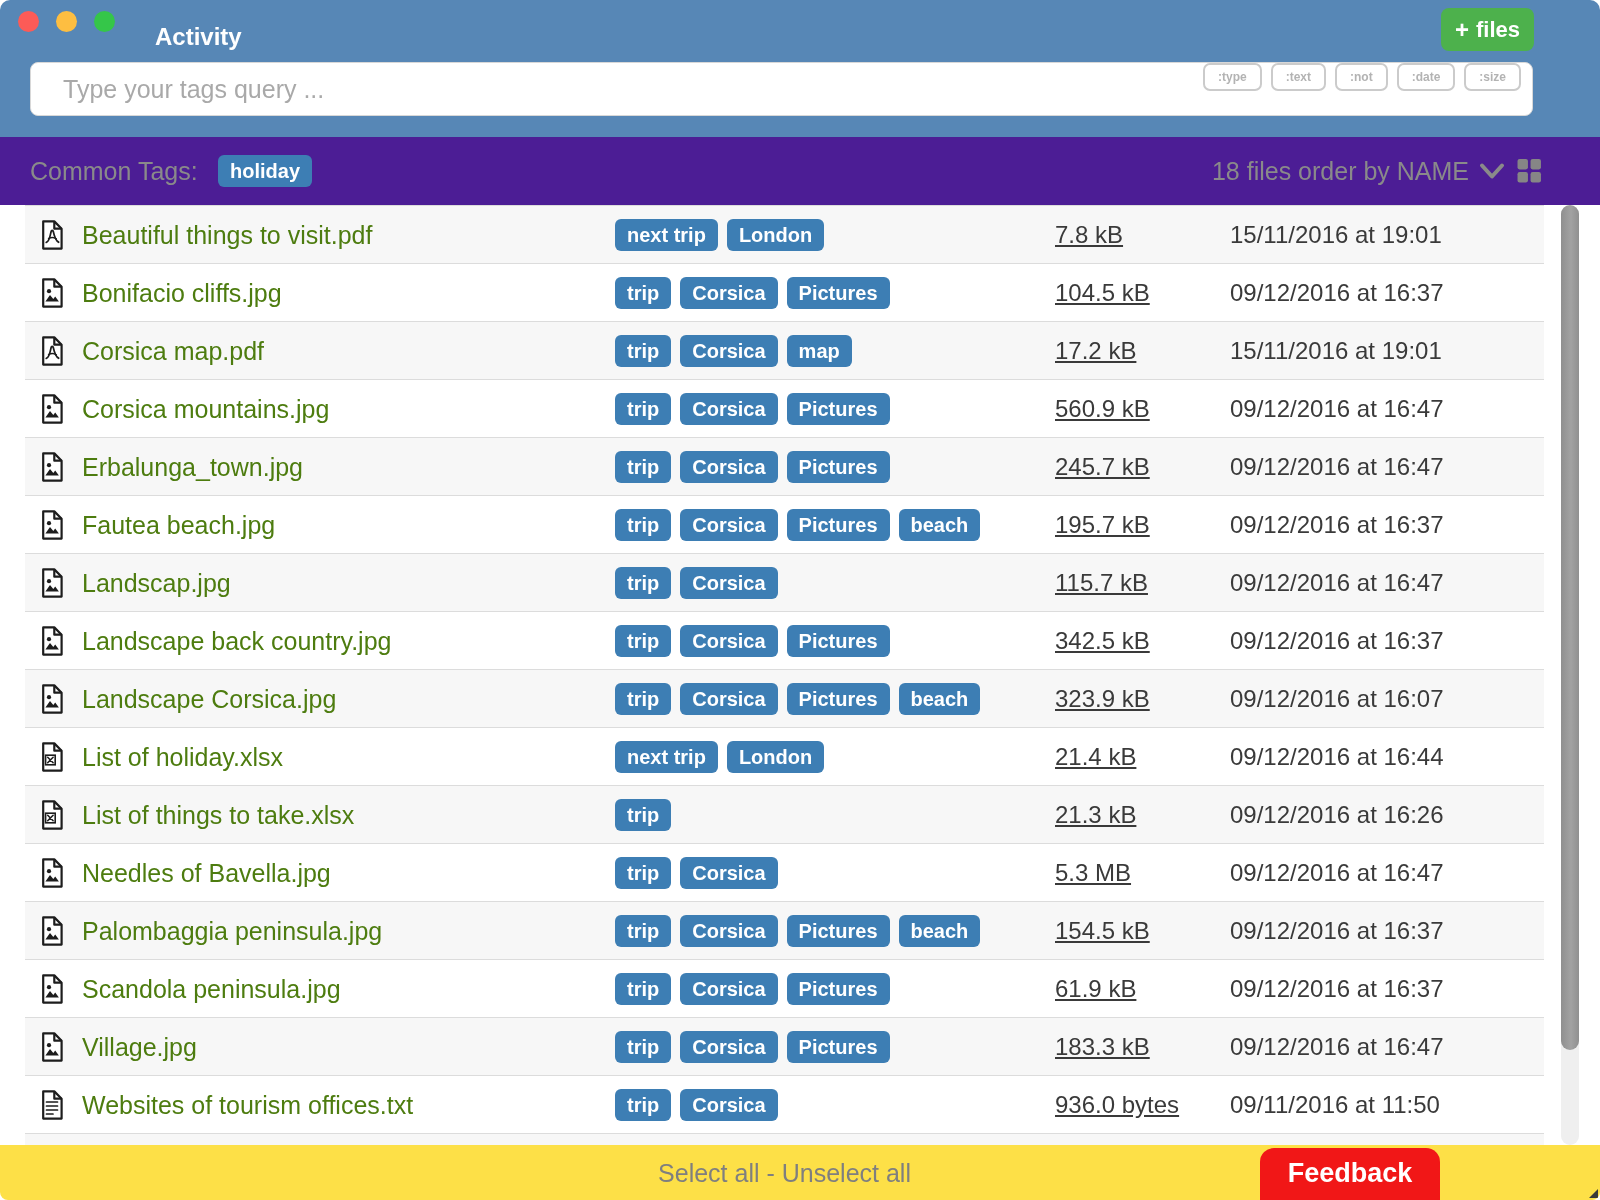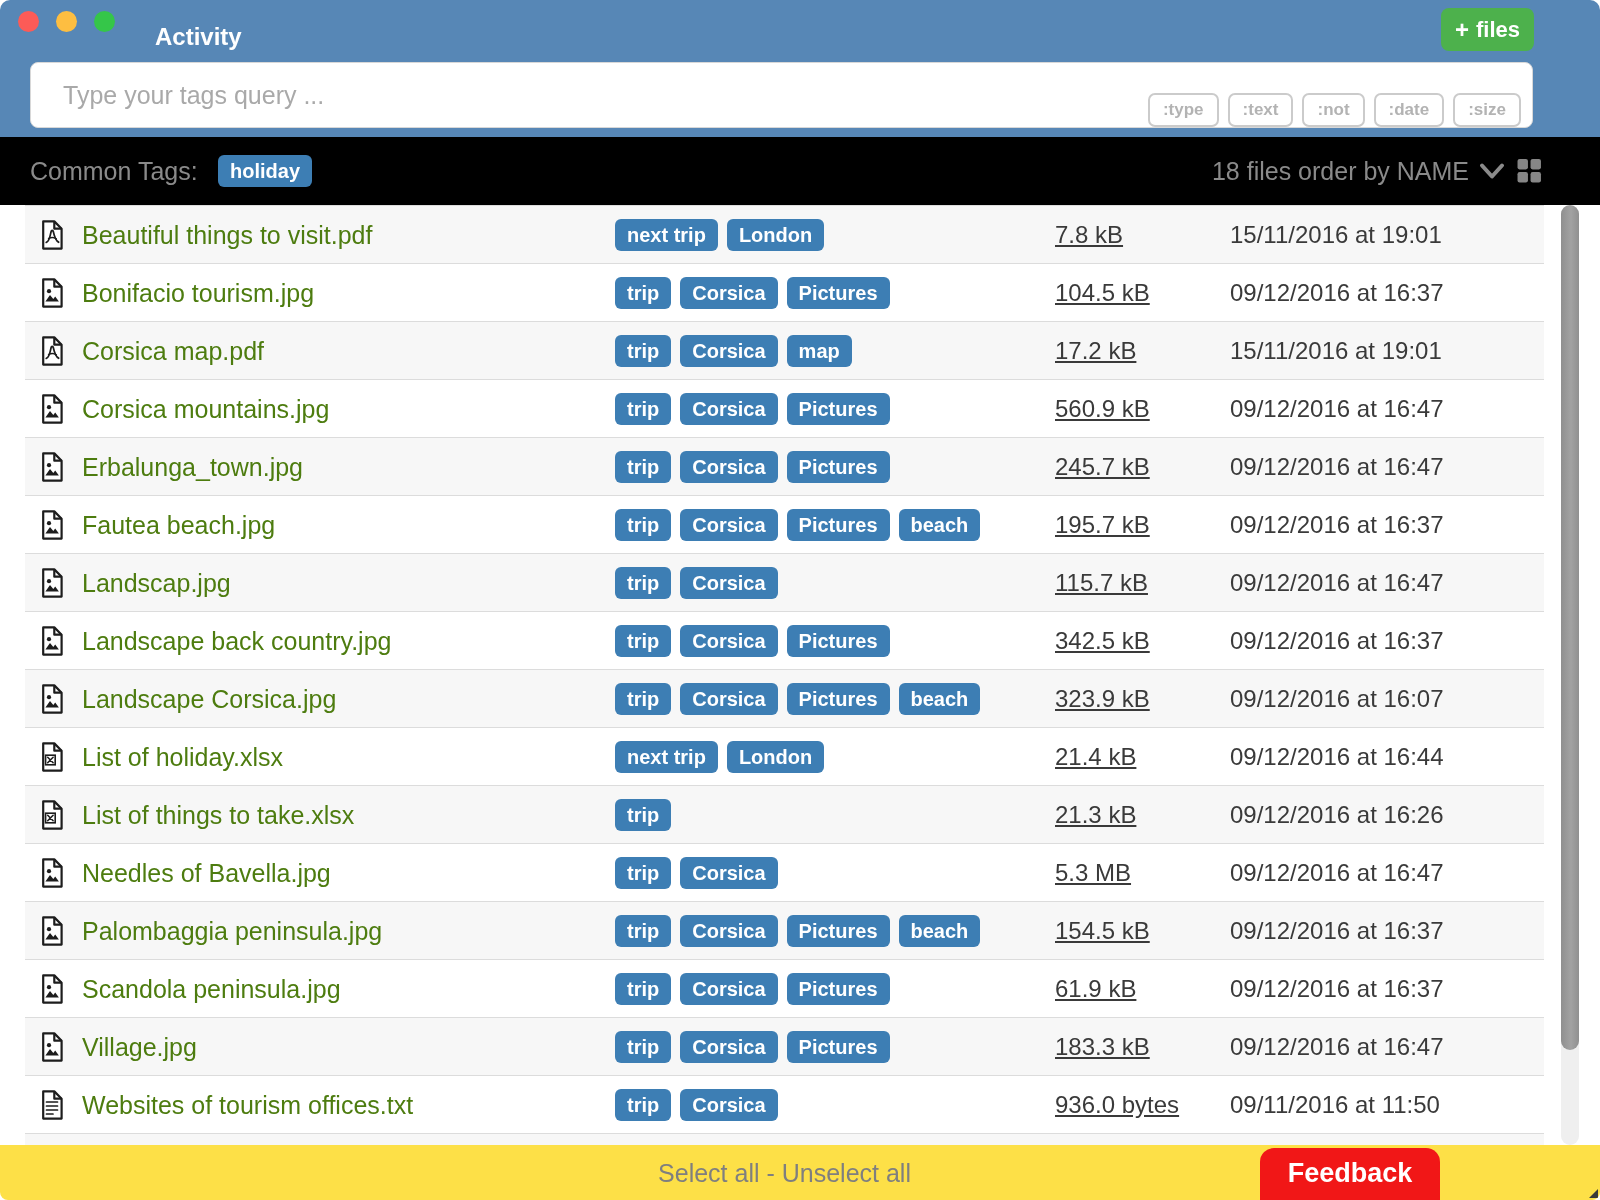"Type your tags query ..." .search-bar { align-items: flex-end -> flex-start; height: 66px -> 54px }
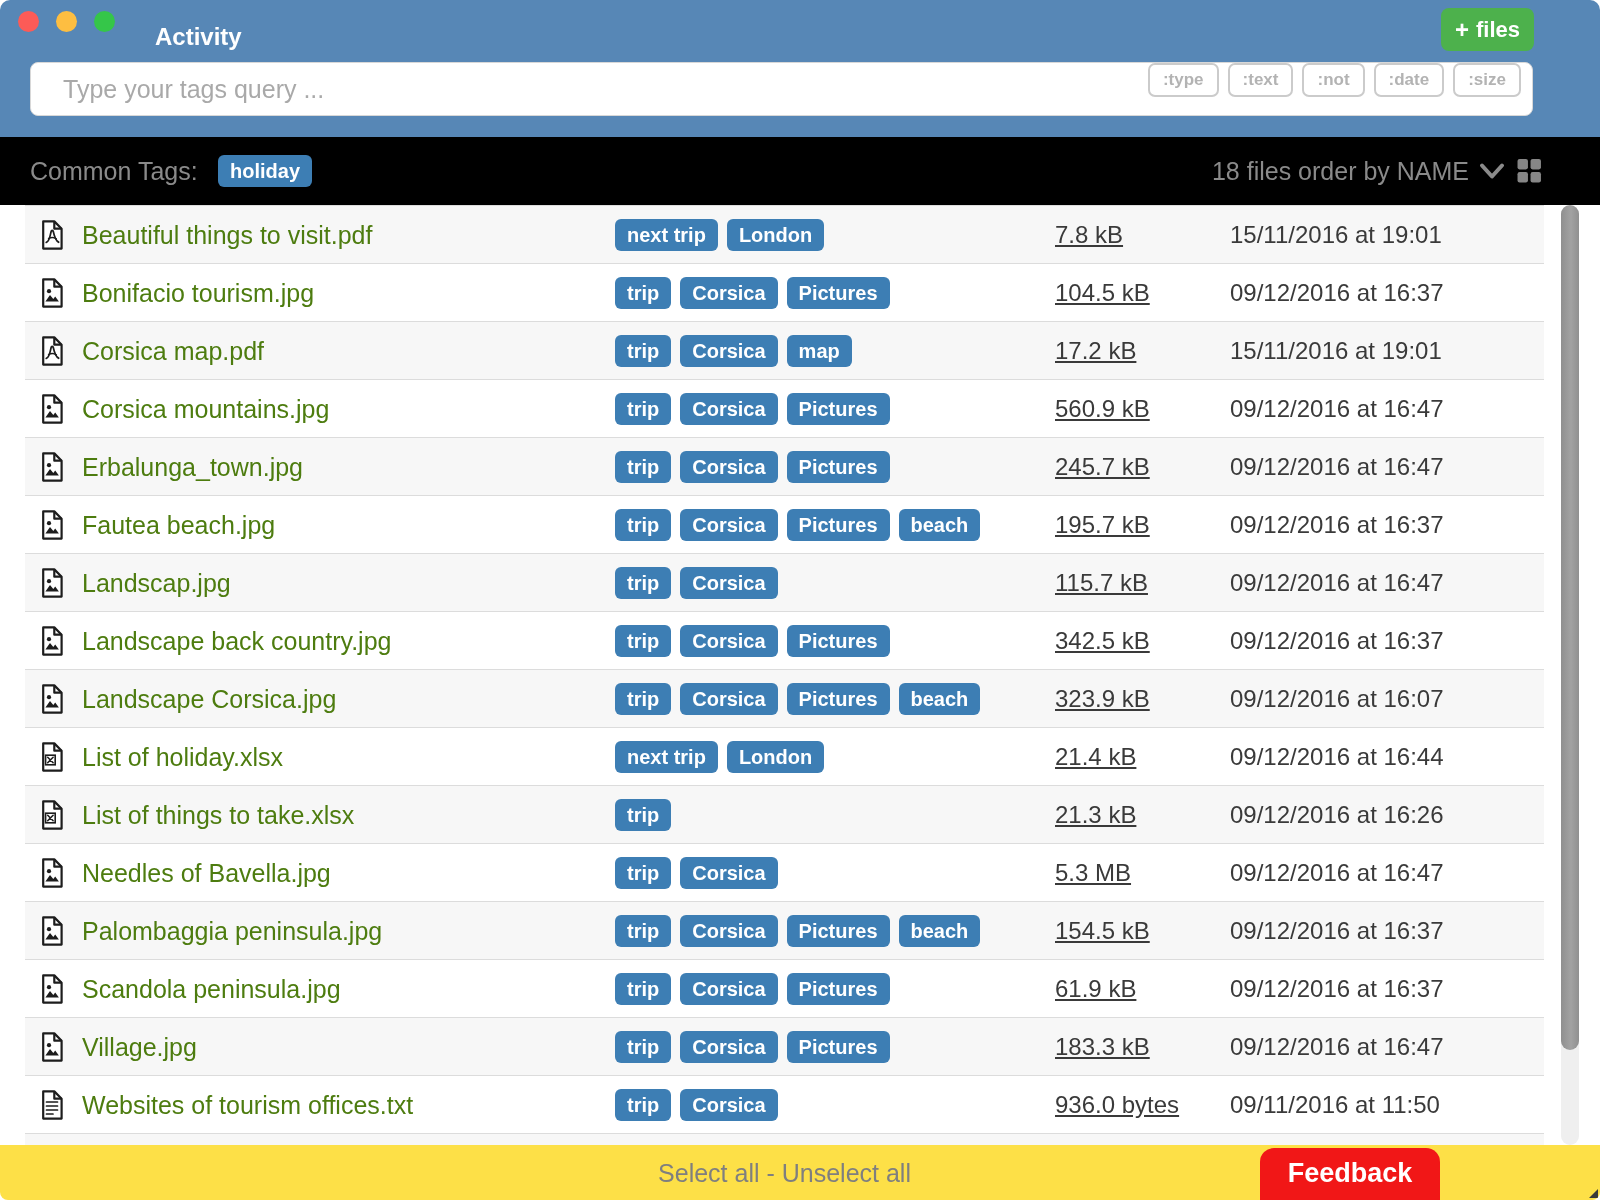":type" .filter-btn { font-size: 17px -> 12px }
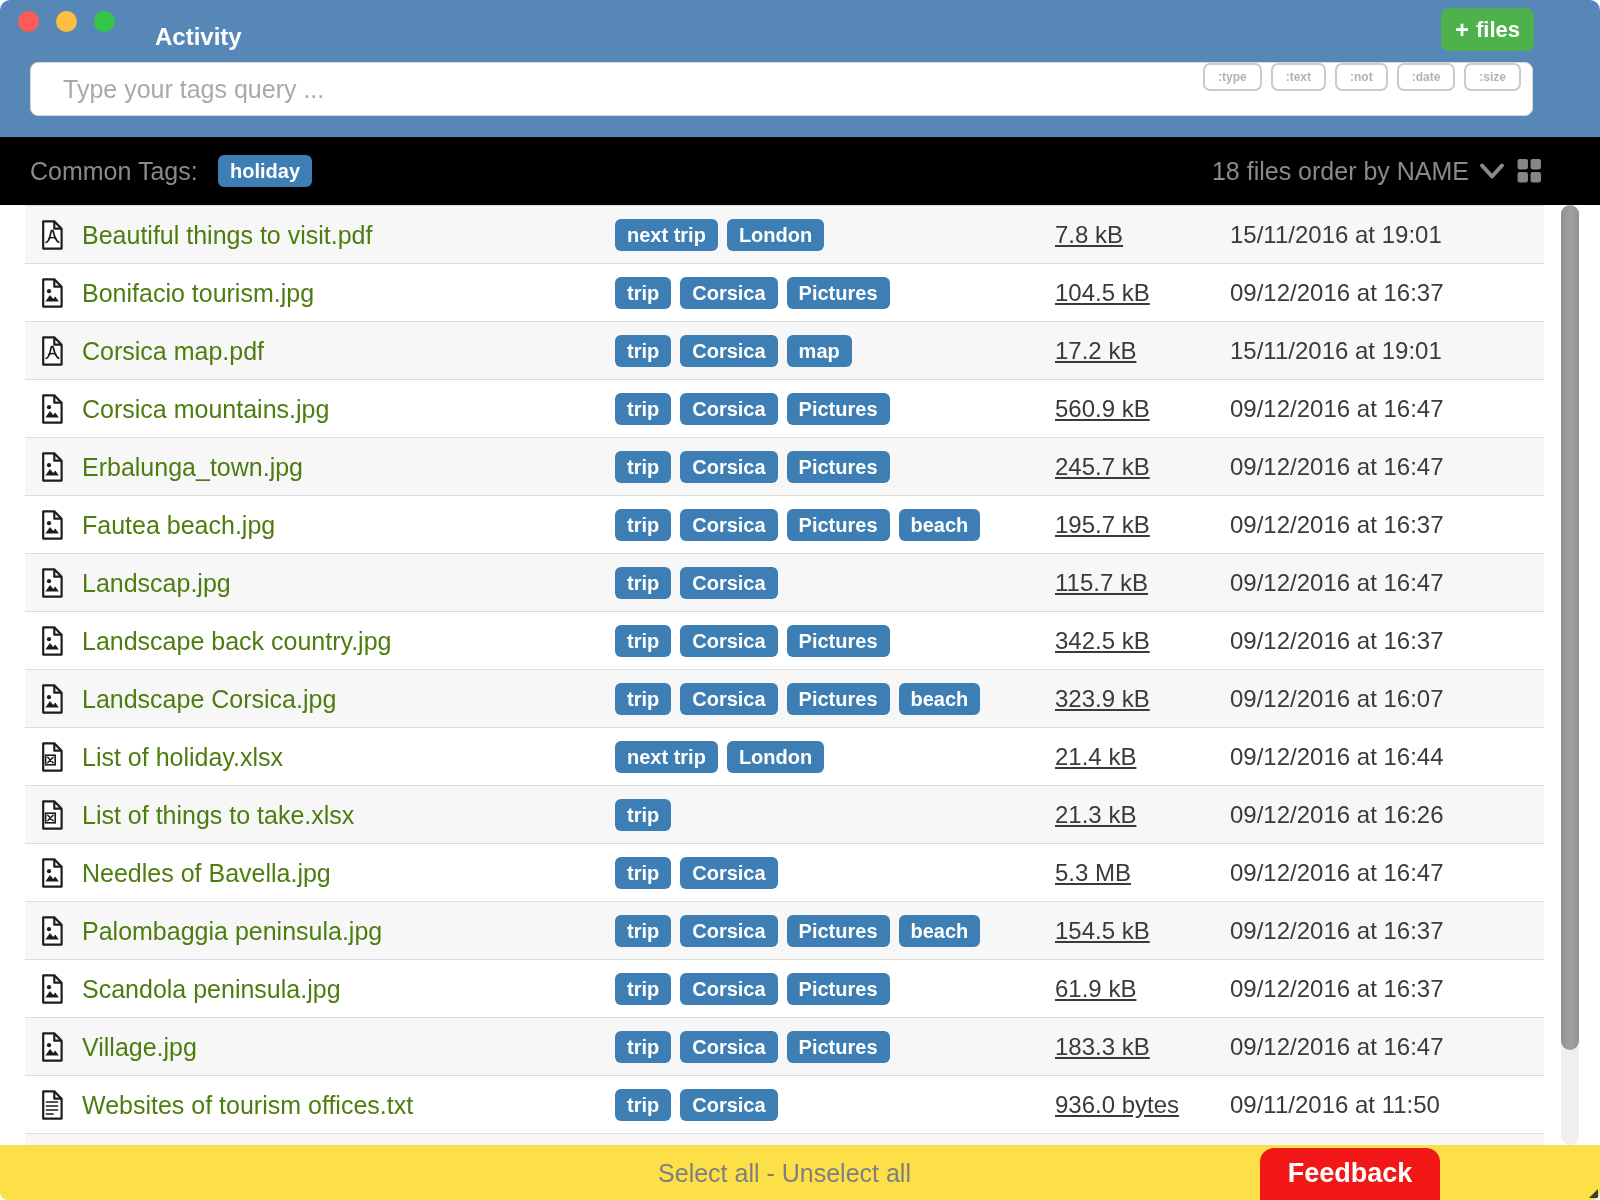"Common Tags:" .tags-bar { background: #000000 -> #4c1d95 }
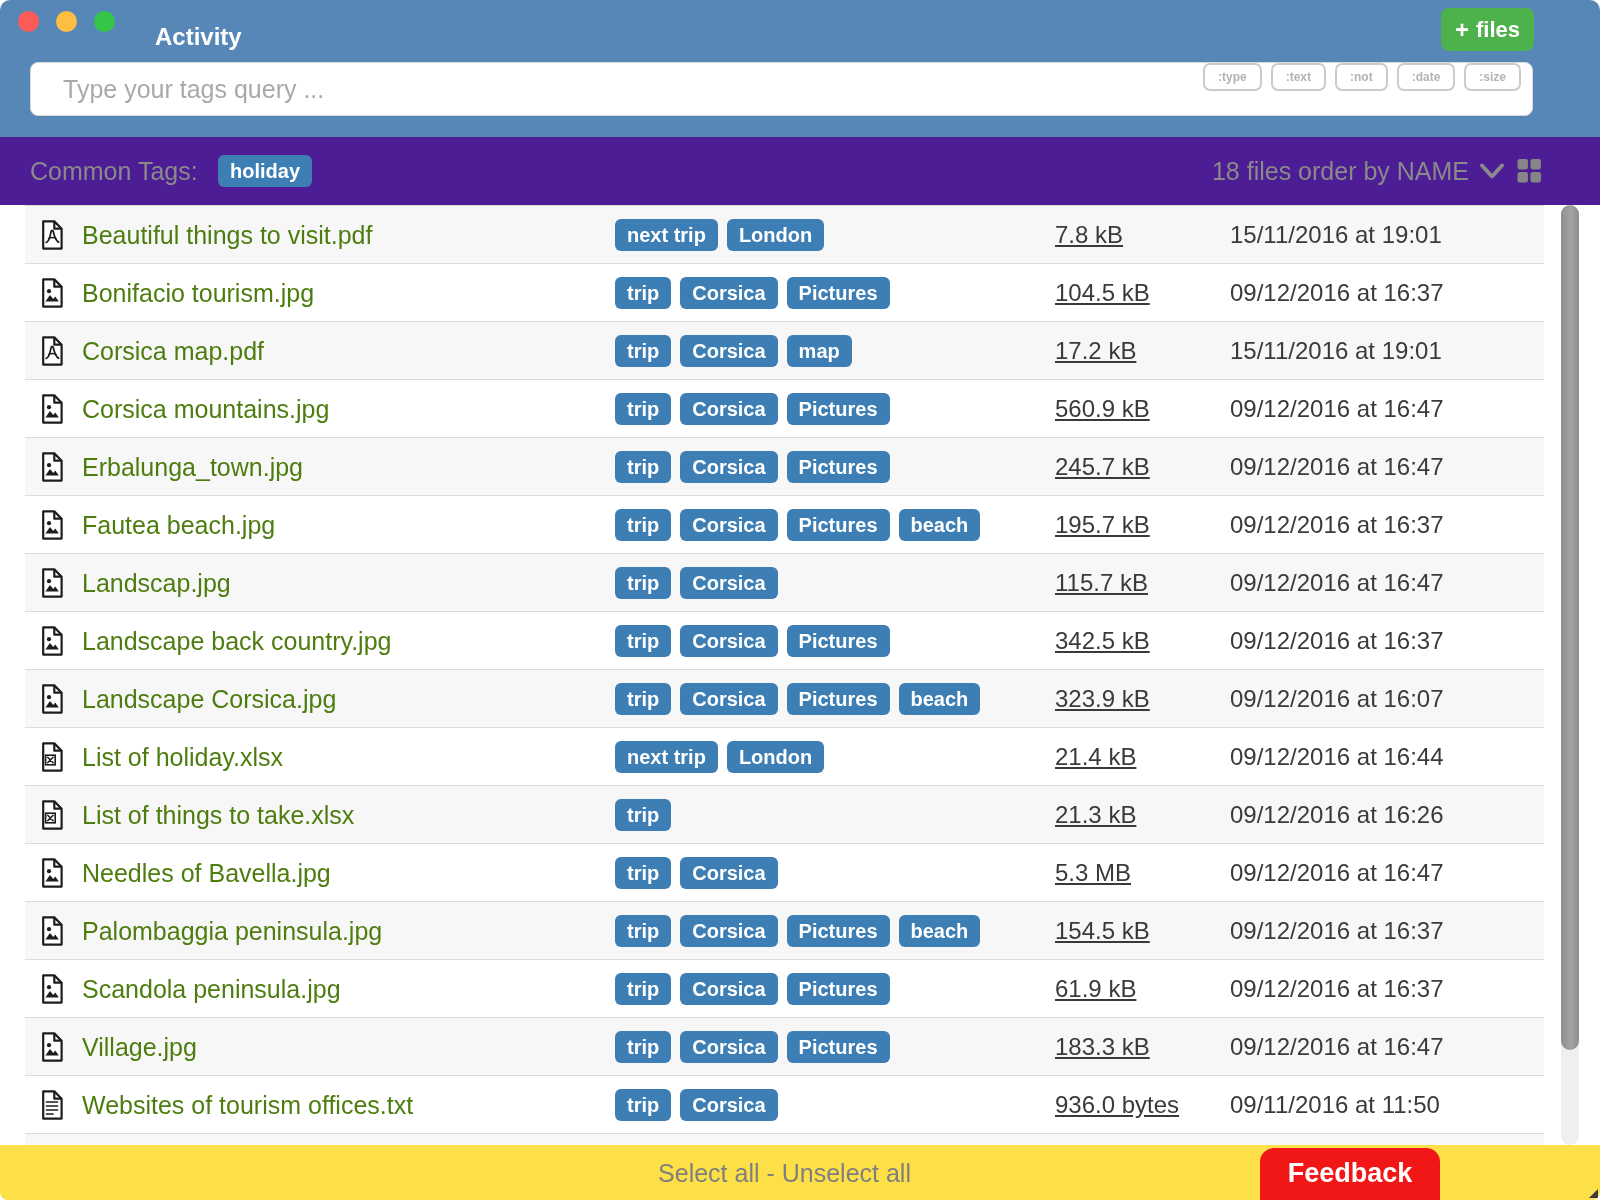"Bonifacio tourism.jpg" span.f-name { text: tourism.jpg -> cliffs.jpg }
